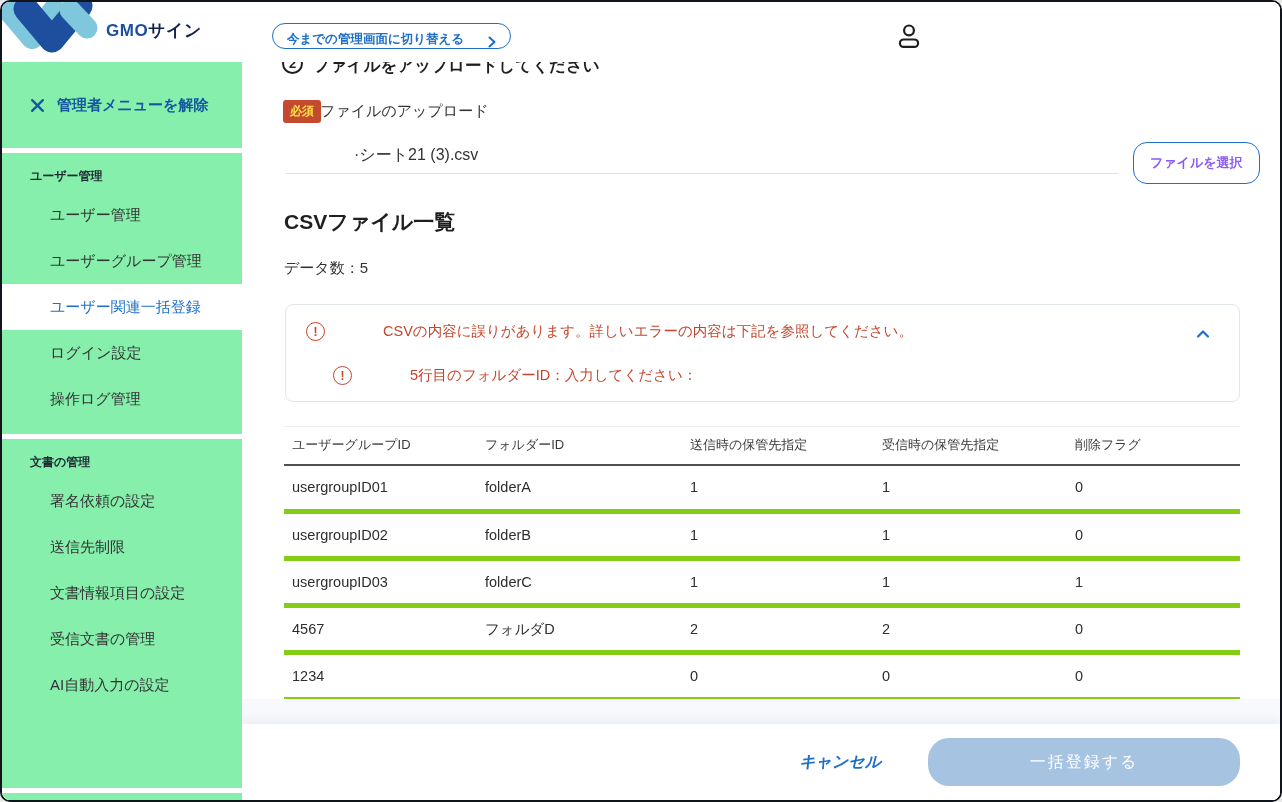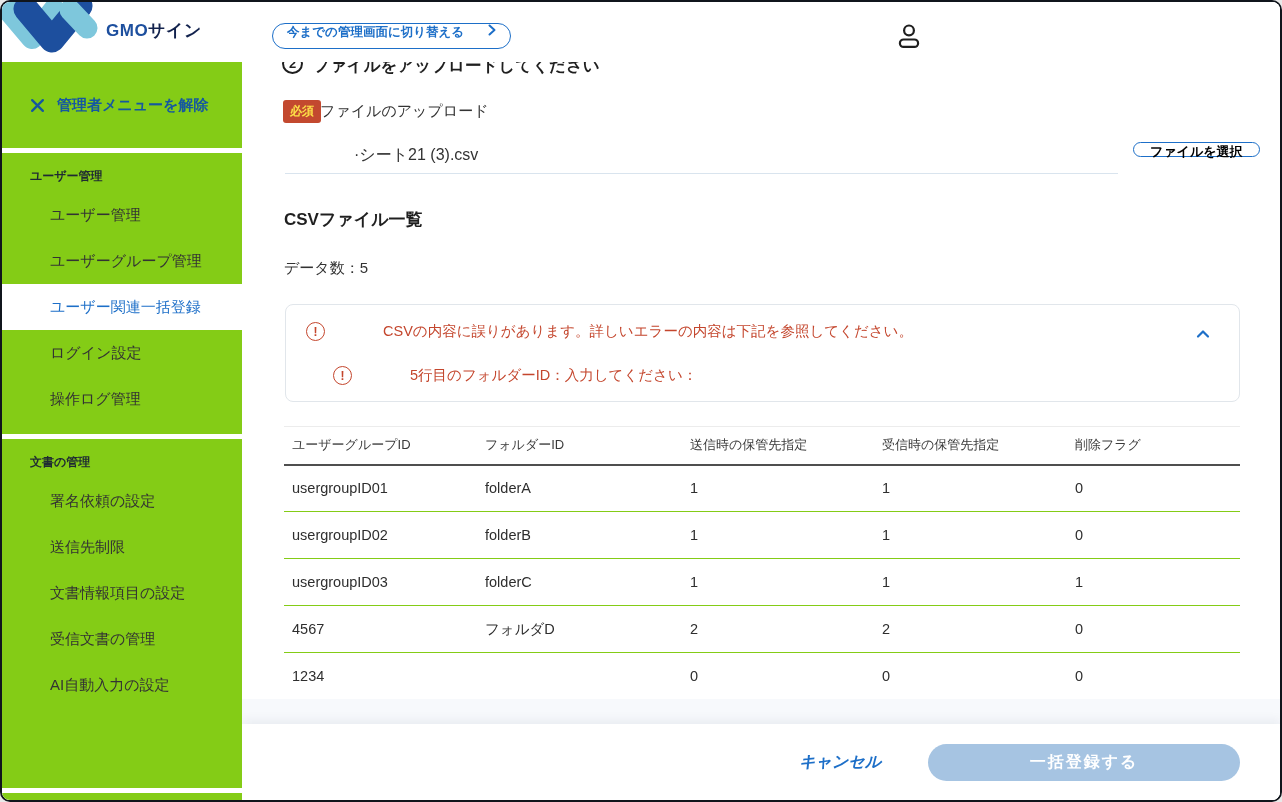"今までの管理画面に切り替える" #switch-btn { align-items: flex-start -> flex-end }
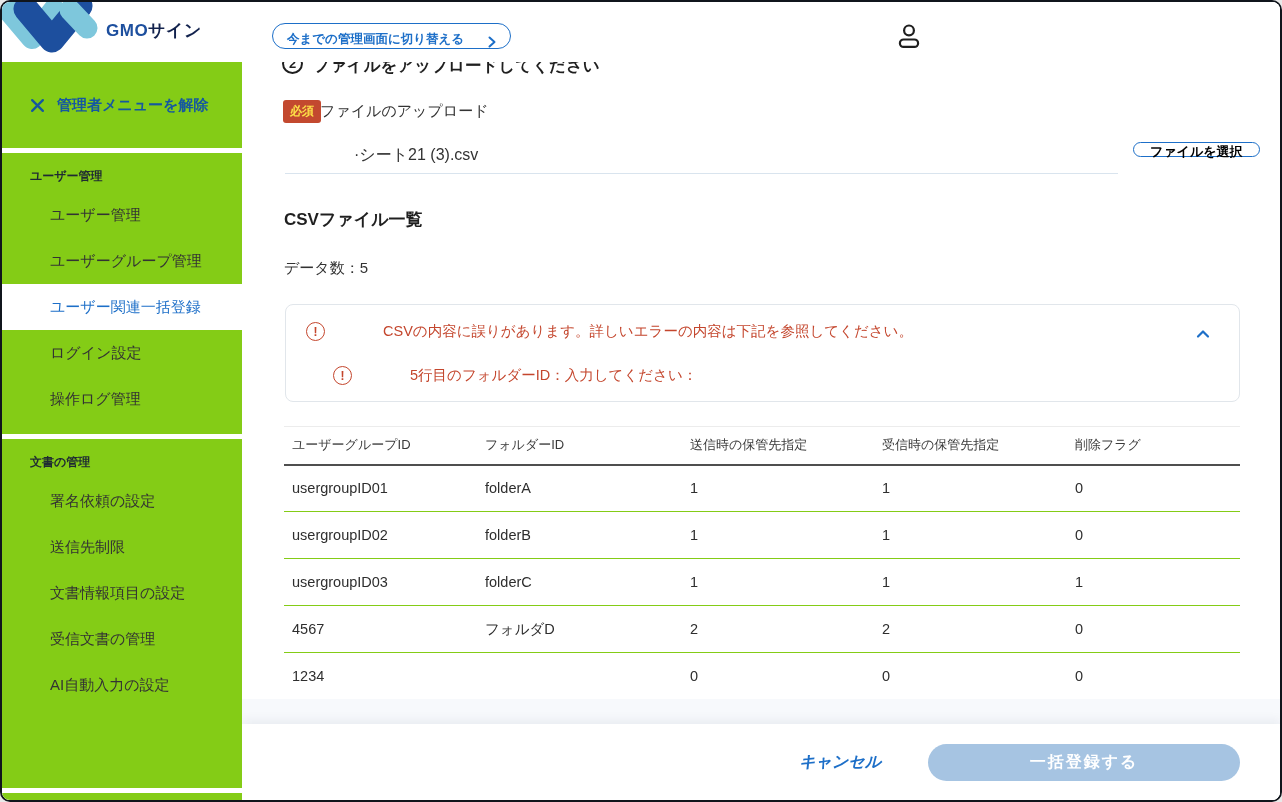"管理者メニューを解除" .side-block { background: #84cc16 -> #86efac }
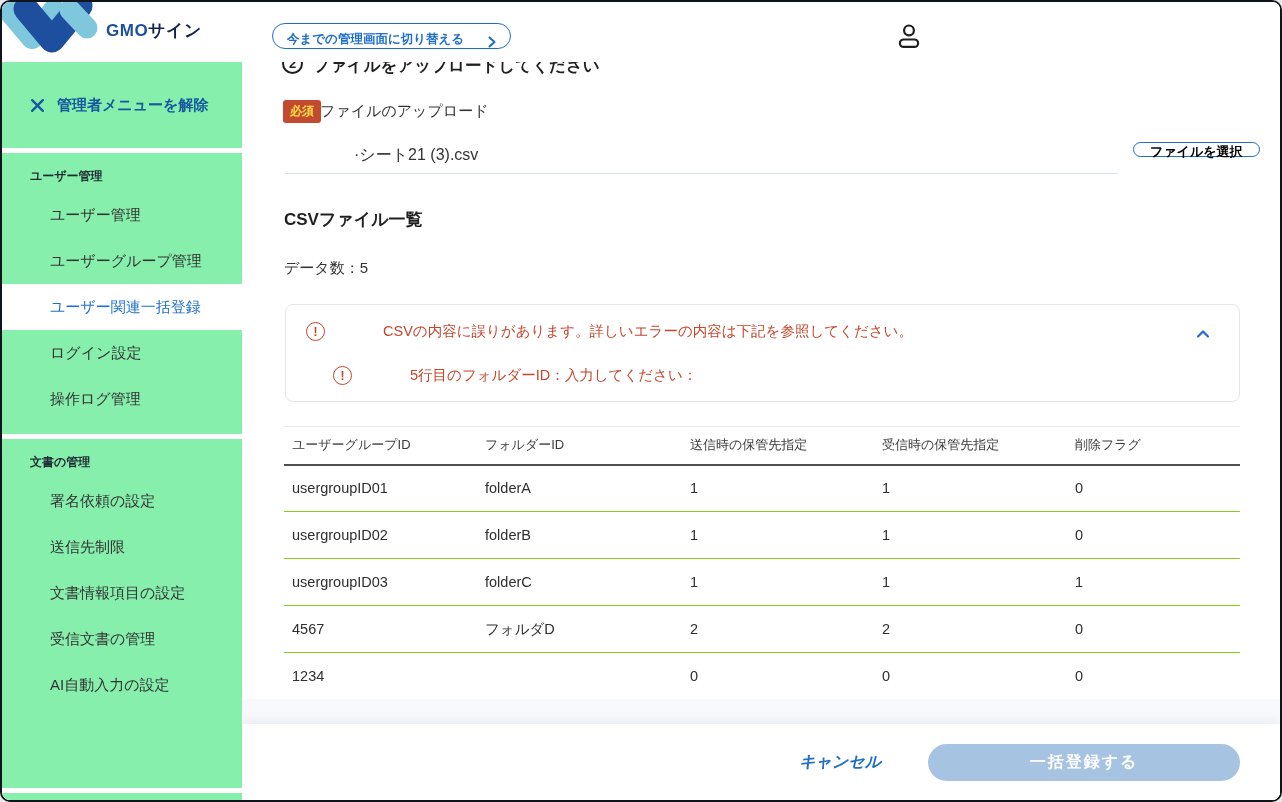"ファイルを選択" #file-btn { color: #000000 -> #8b5cf6; height: 15px -> 42px }
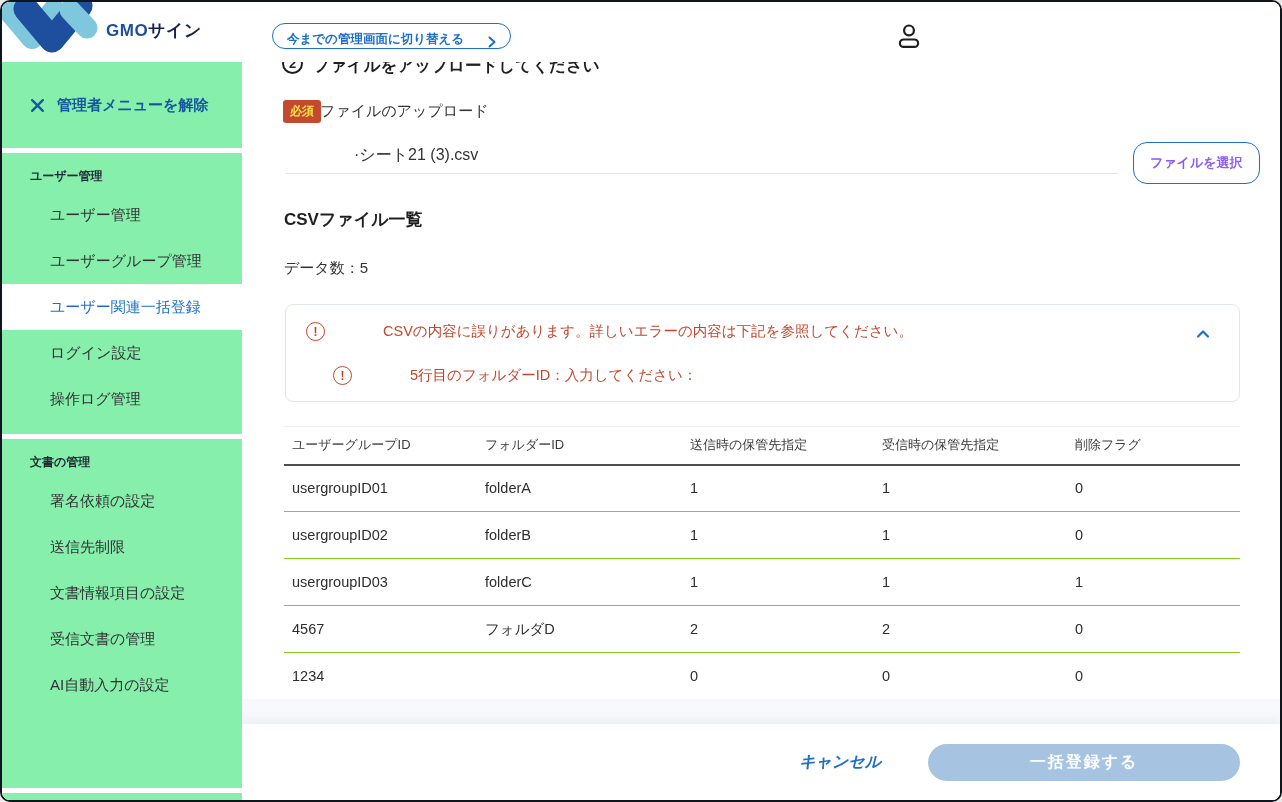"CSVファイル一覧" #csv-title { font-size: 17px -> 21px }
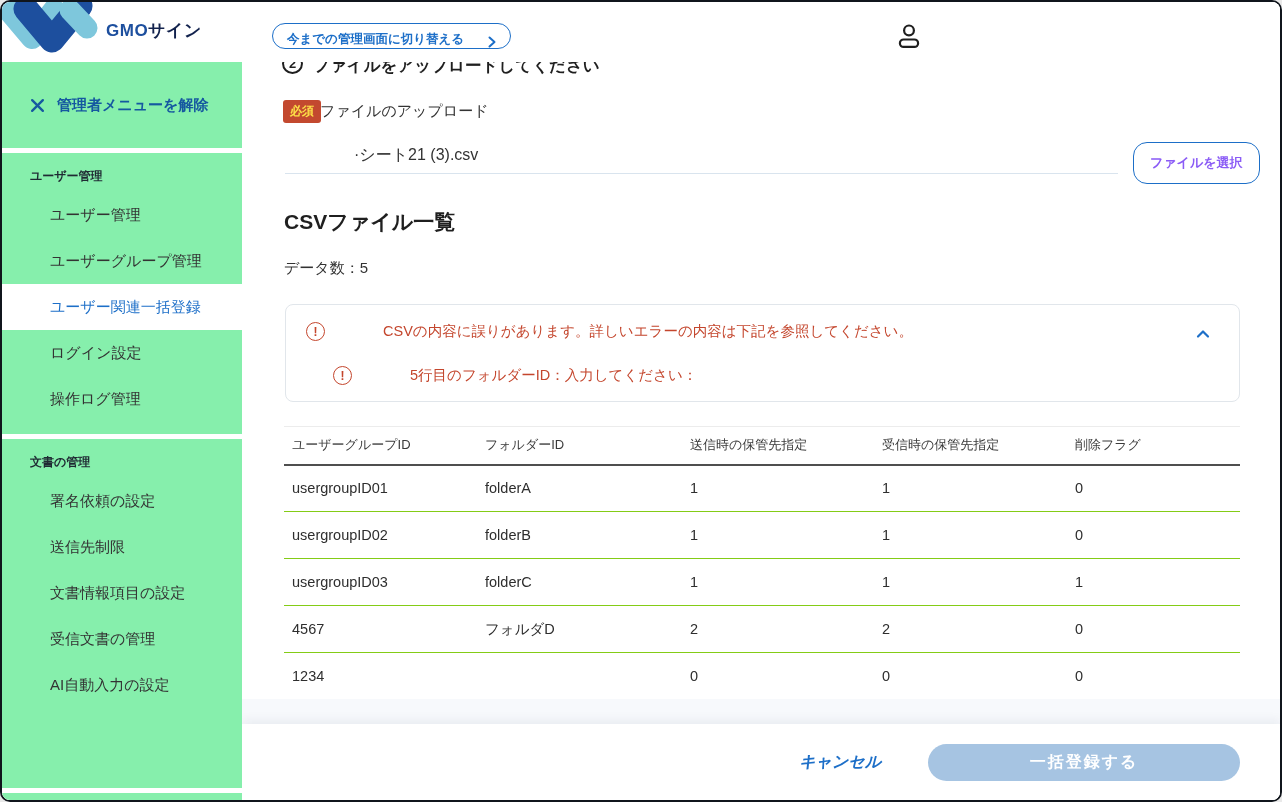"usergroupID01" #csv-table td { border-bottom: 1px solid #84cc16 -> 5px solid #84cc16 }
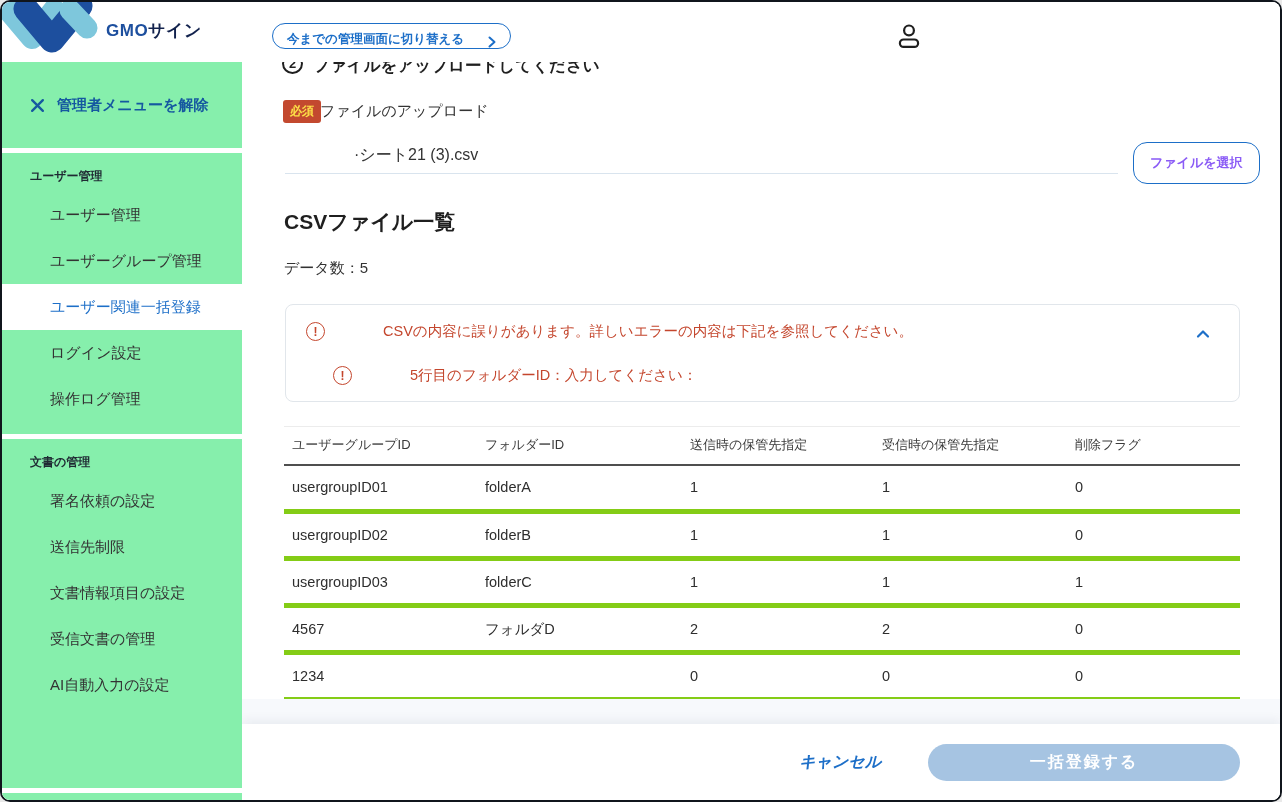"一括登録する" #submit-btn { font-weight: bold -> normal; height: 37px -> 48px }
